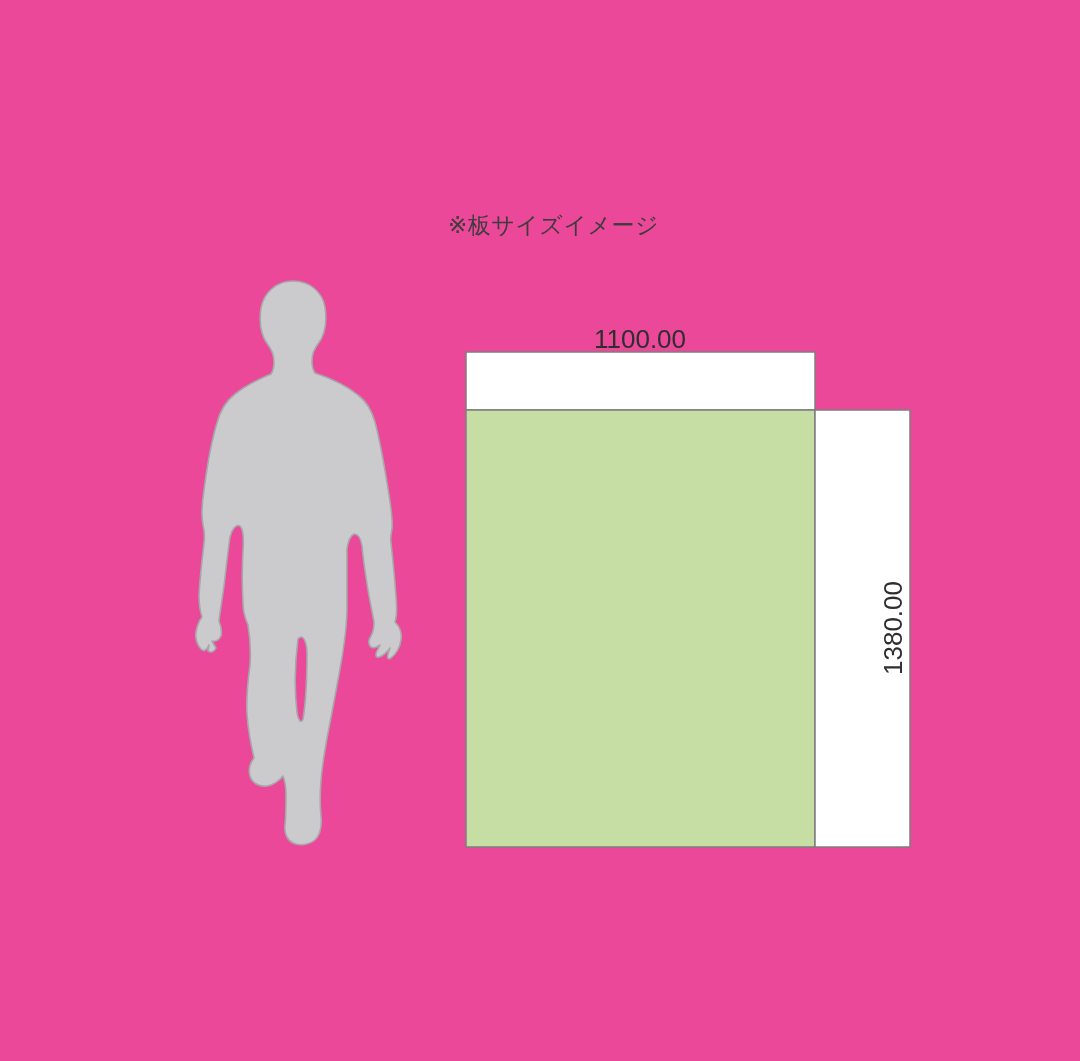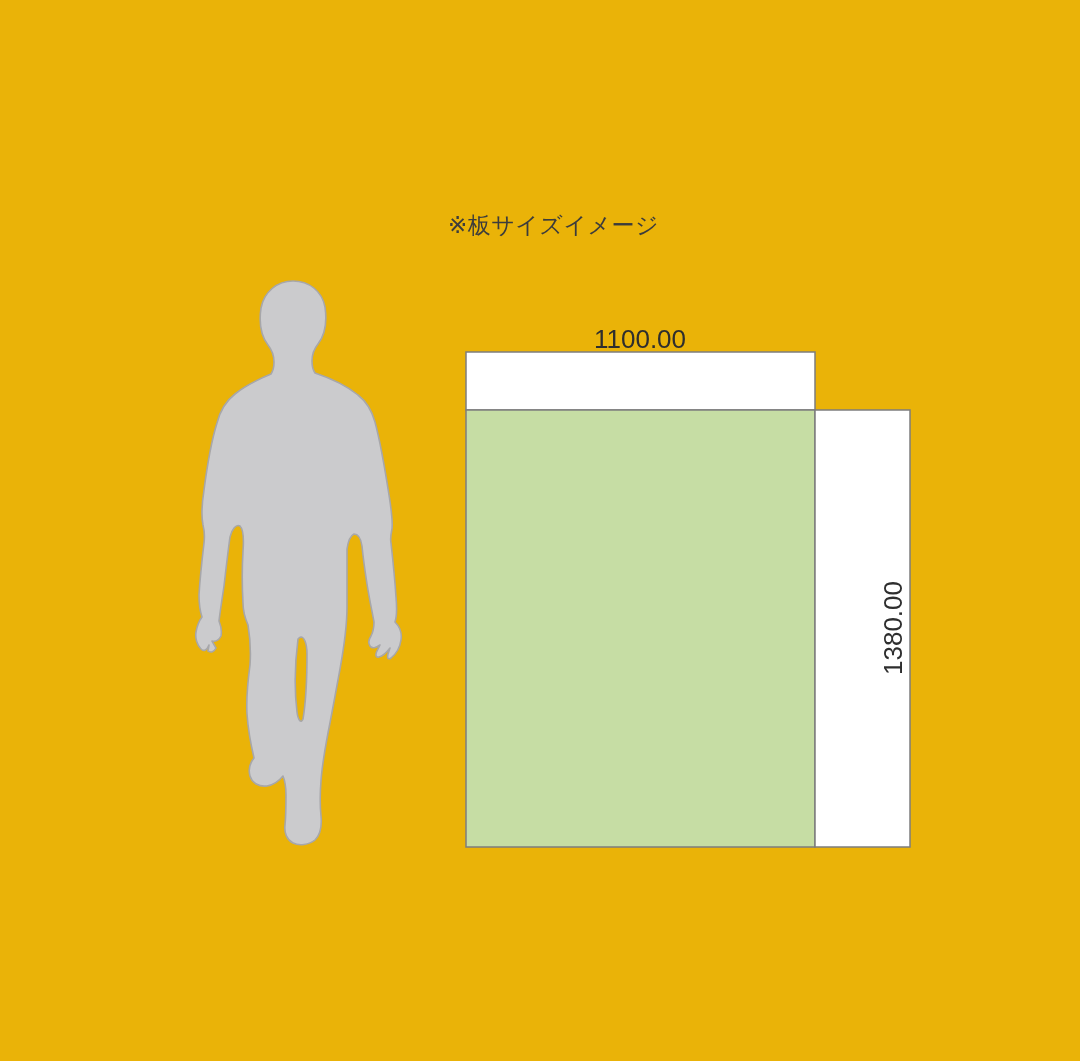"※板サイズイメージ" .canvas { background: #eab308 -> #ec4899 }
